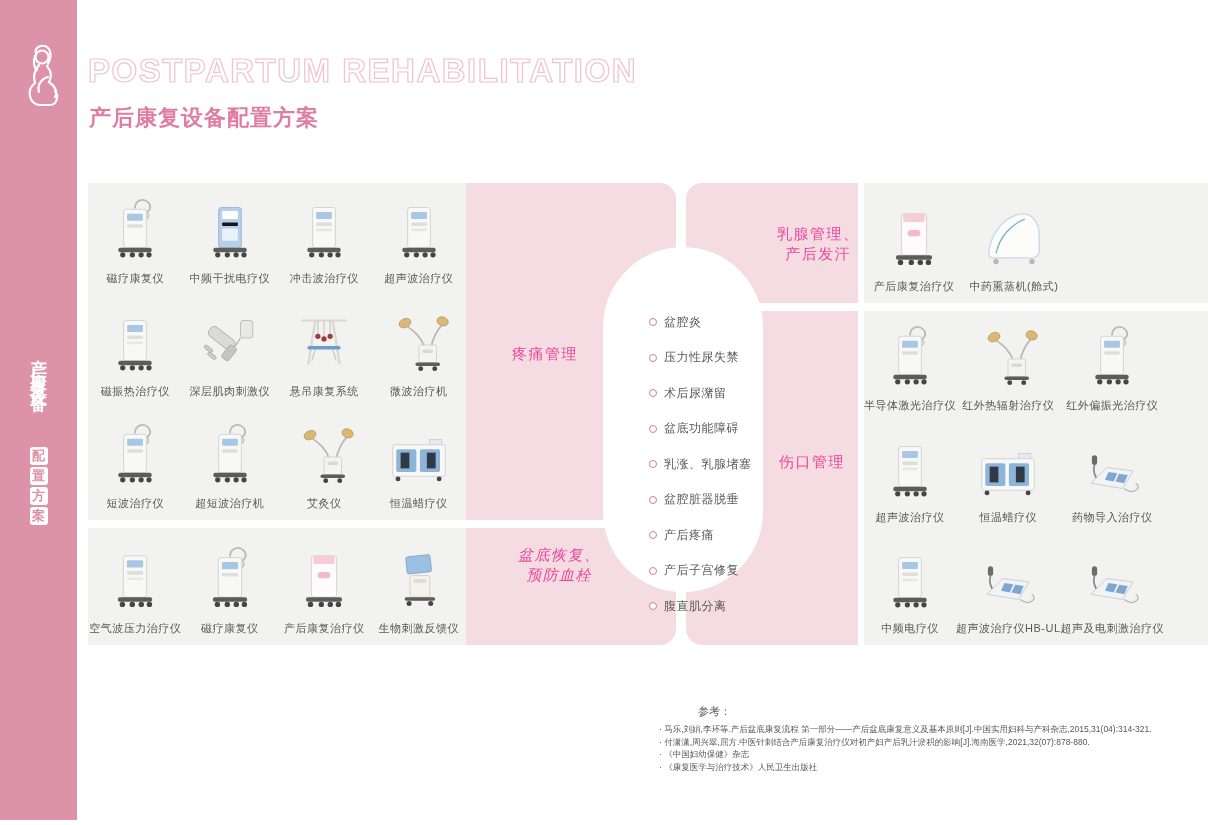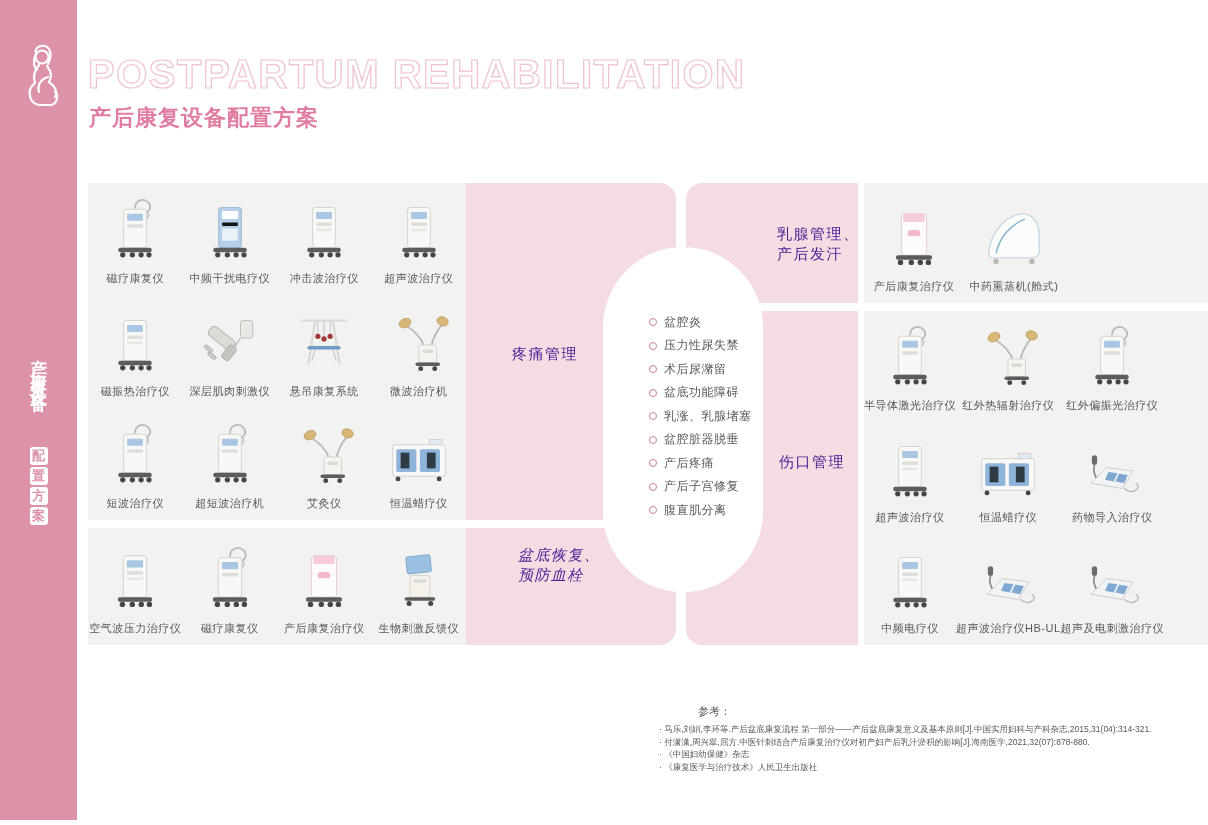"POSTPARTUM REHABILITATION" .title-en { font-size: 40px -> 33px }
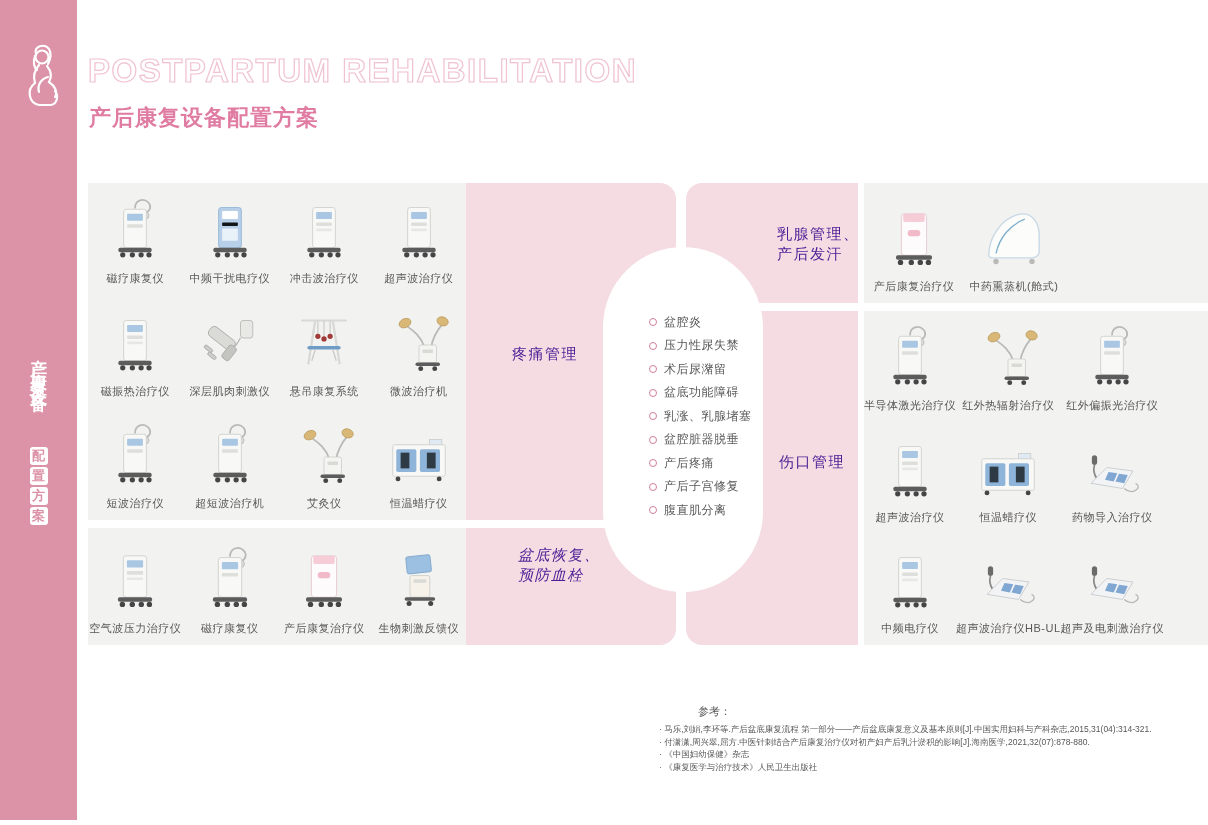"乳腺管理、" .cat-label { color: #4c1d95 -> #ec4899; text-align: none -> center }
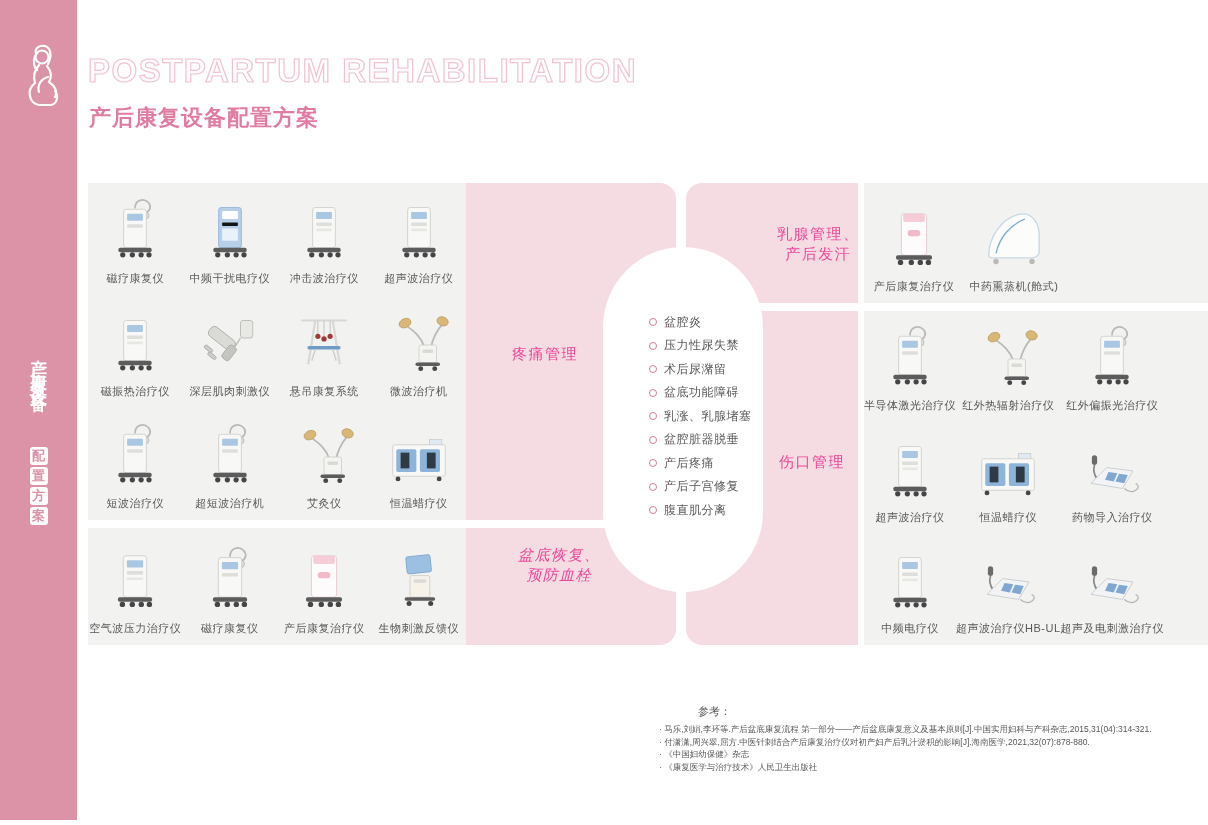"盆腔炎" .ind-list { gap: 11px -> 23px }
